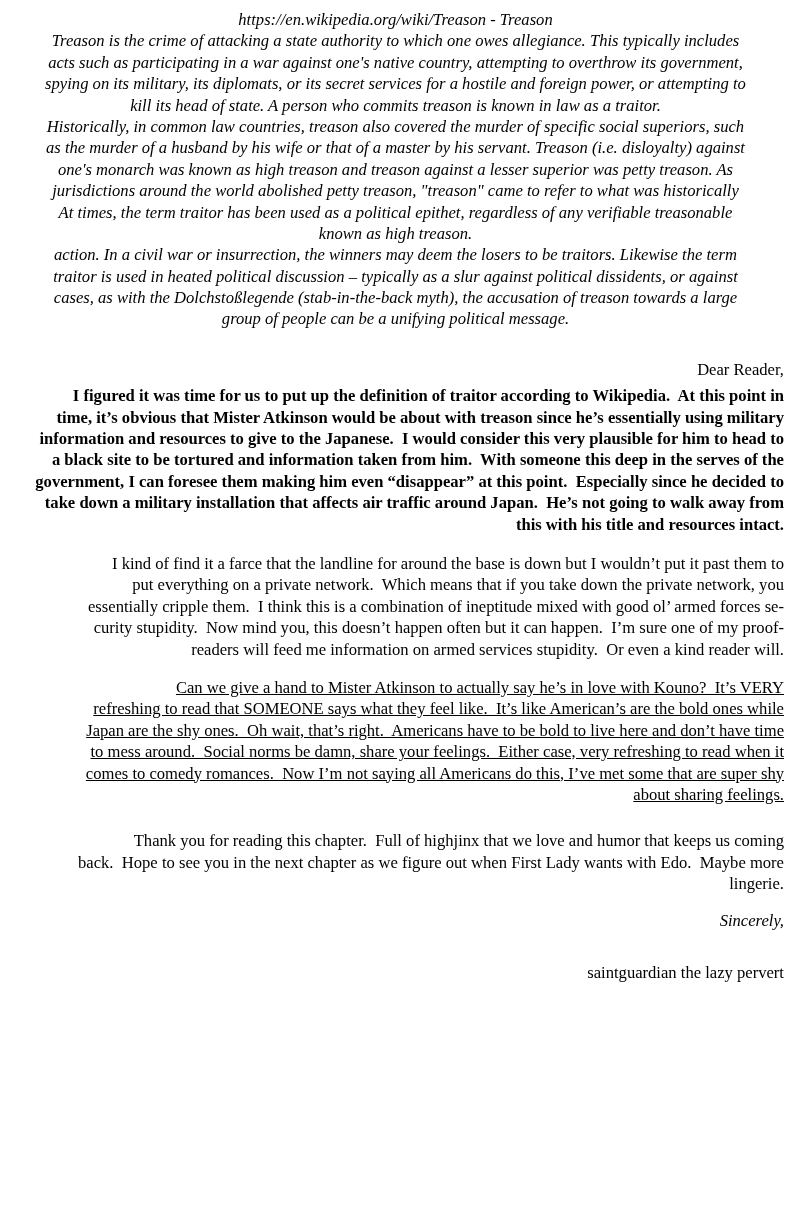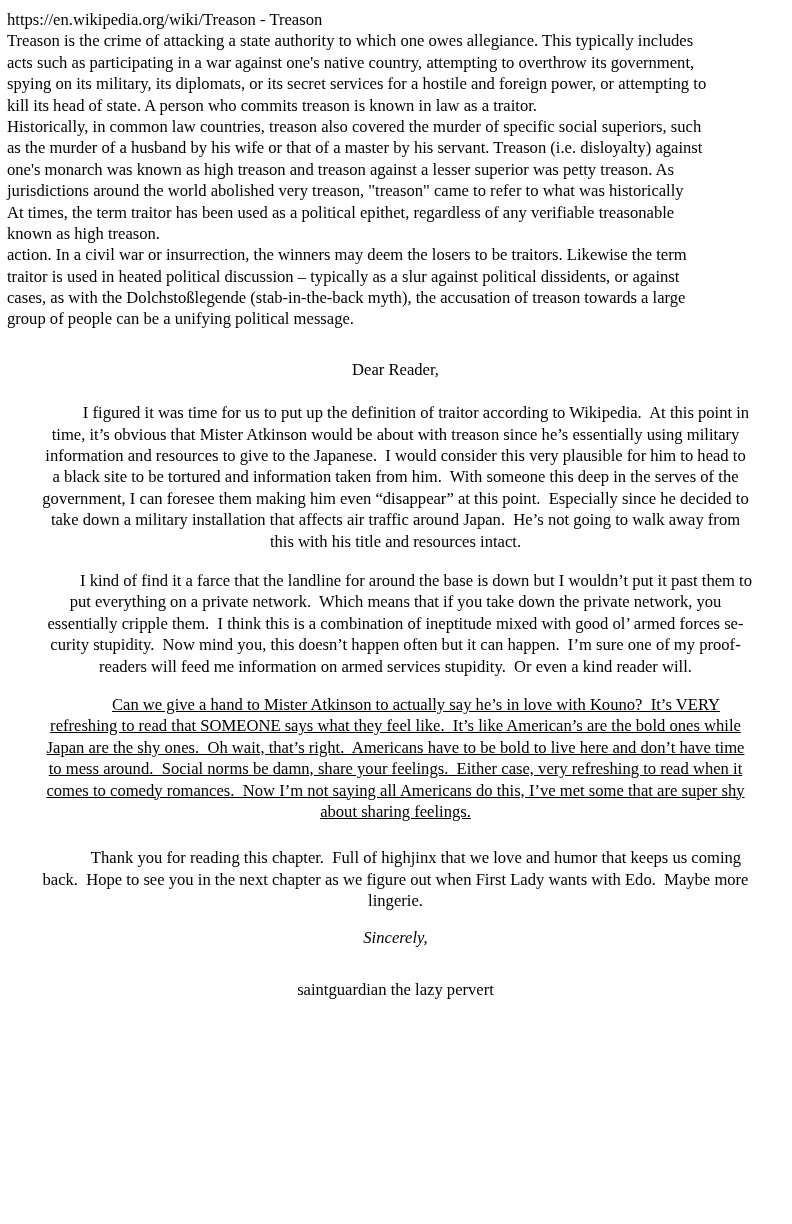"https://en.wikipedia.org/wiki/Treason -" .quote { font-style: none -> italic; text-align: left -> center }
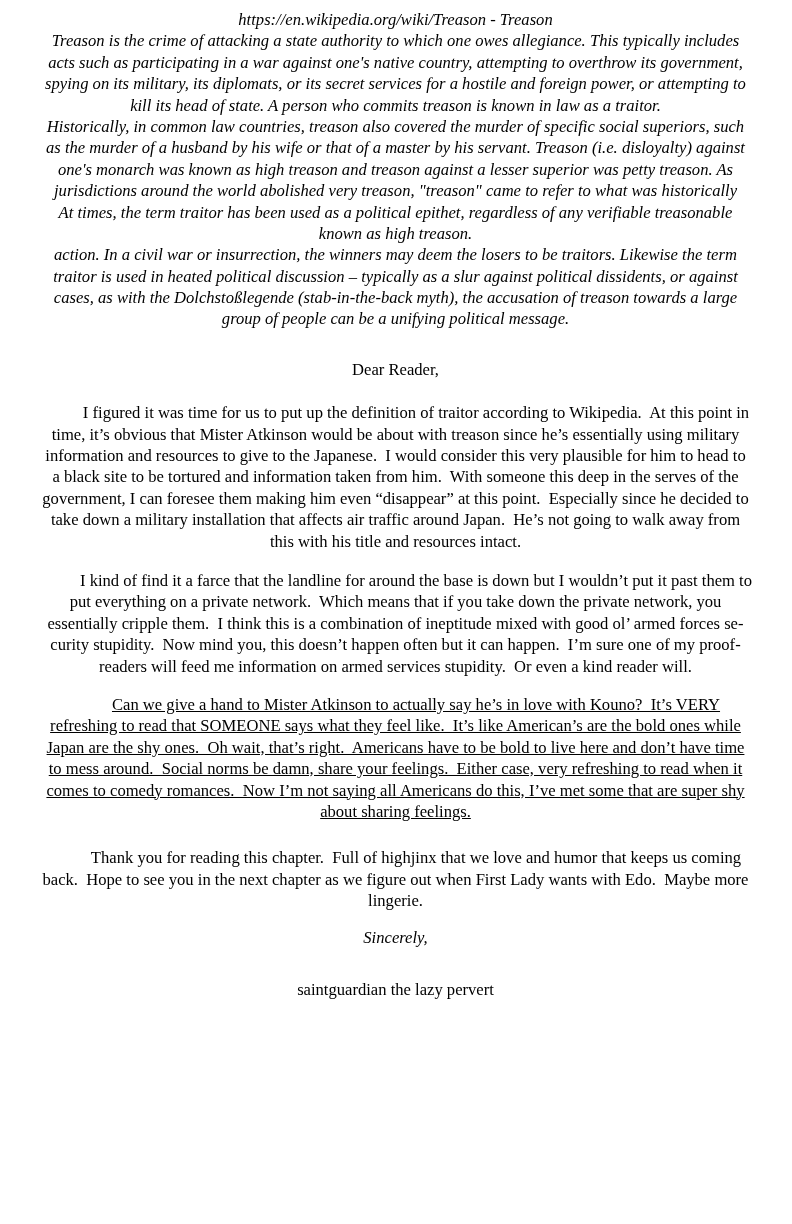"jurisdictions around the world abolished" div.line { text: very -> petty }
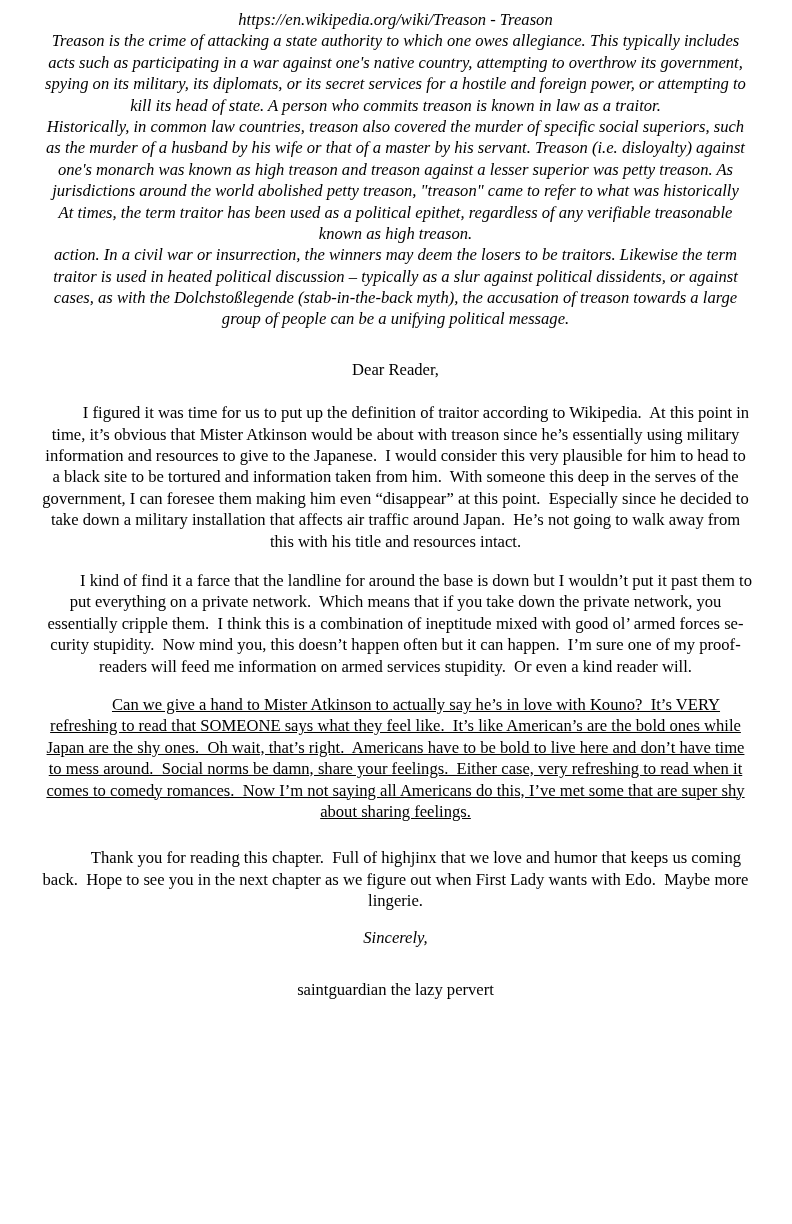"Dear Reader," .letter-body { text-align: center -> right }
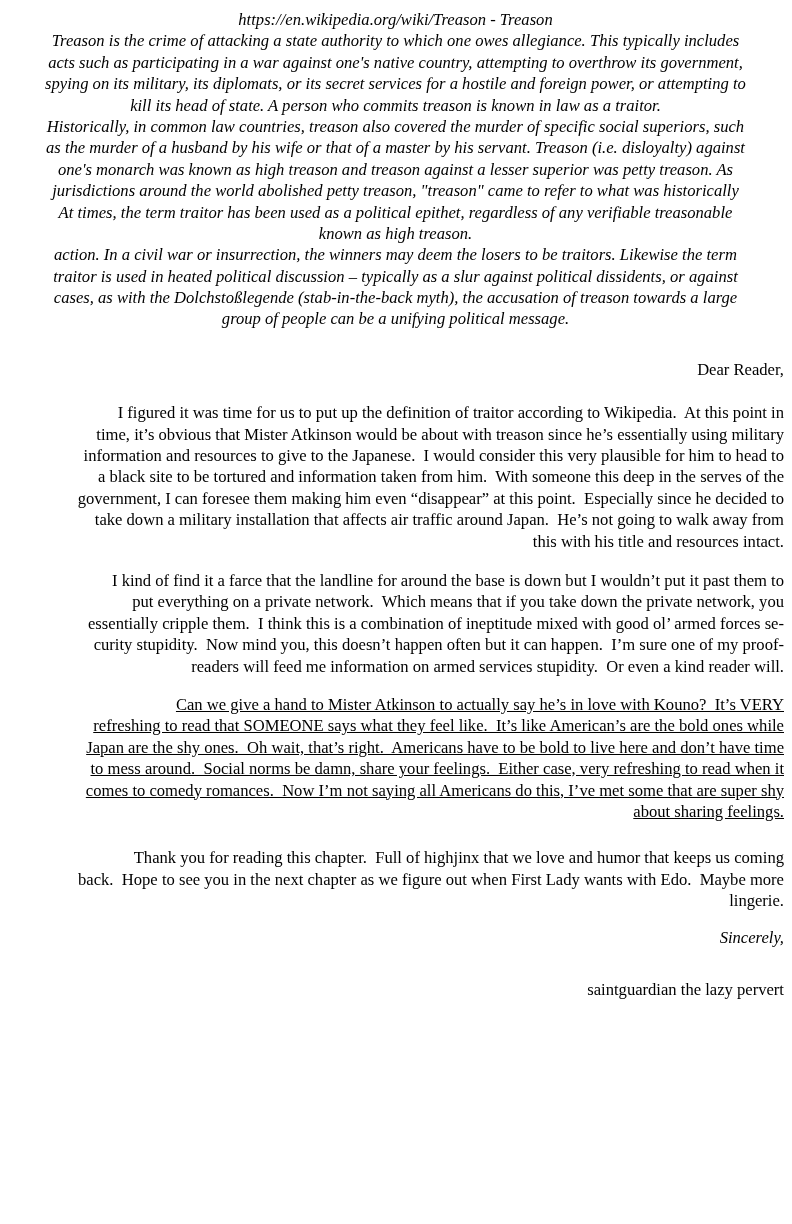"I figured it was time" .p1 { font-weight: none -> bold; margin-top: 22px -> 5px }
